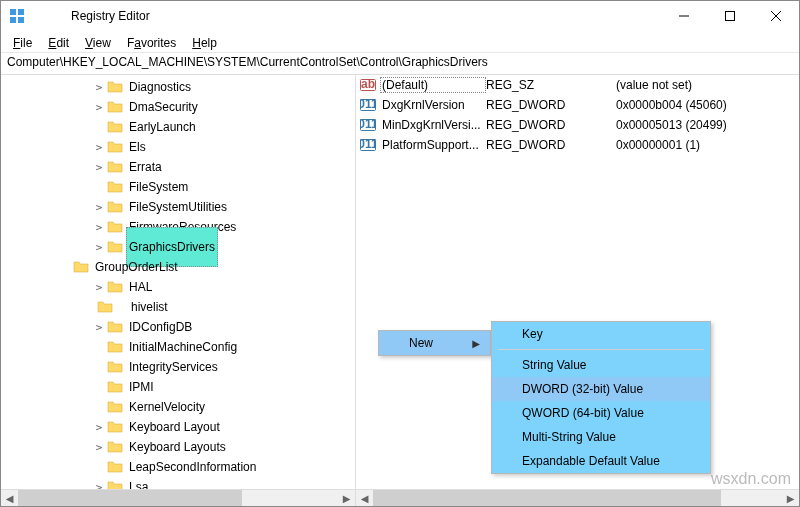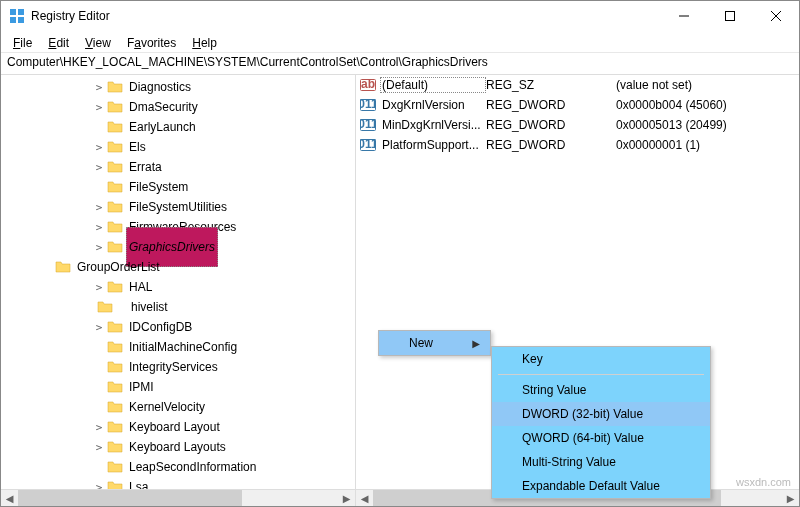"Registry Editor" .title-bar { gap: none -> 40px }
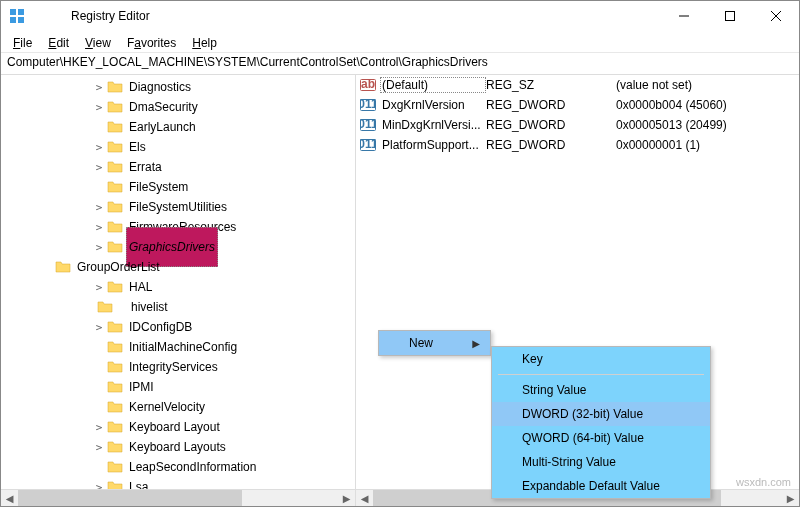"GraphicsDrivers" .tree-row.selected .label { background: #be185d -> #5eead4; font-style: italic -> none }
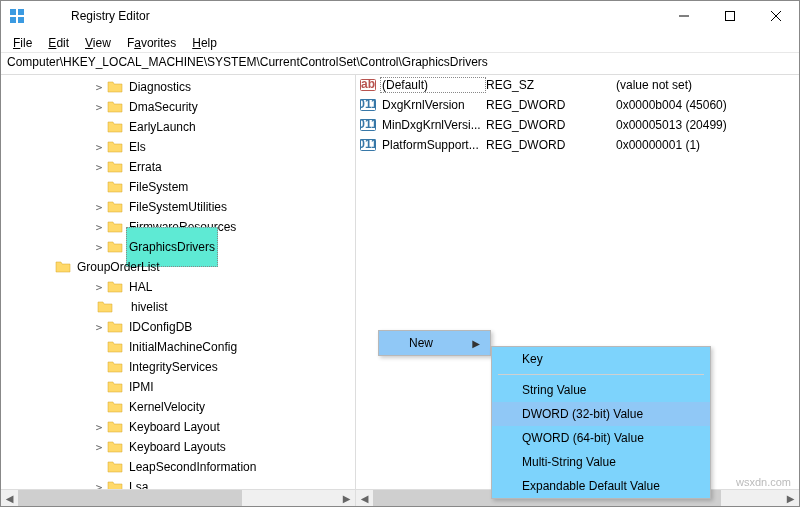"GroupOrderList" div.tree-row { padding-left: 38px -> 56px }
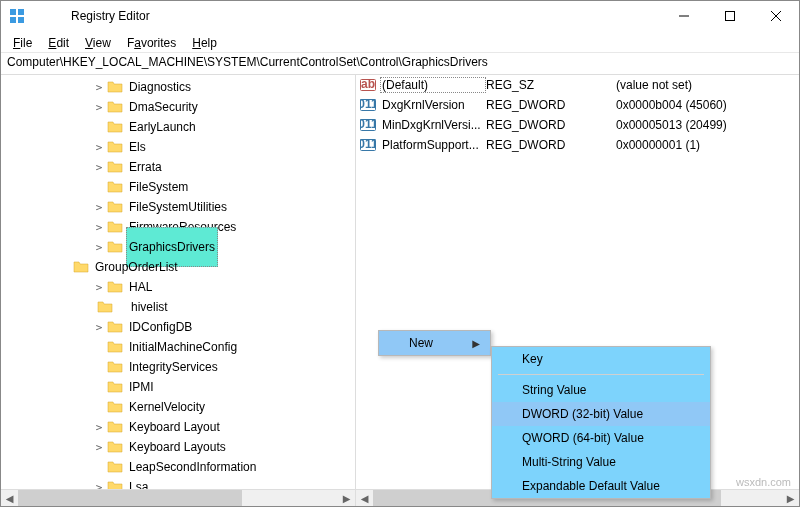"Key" .ctx2 { top: 271px -> 246px }
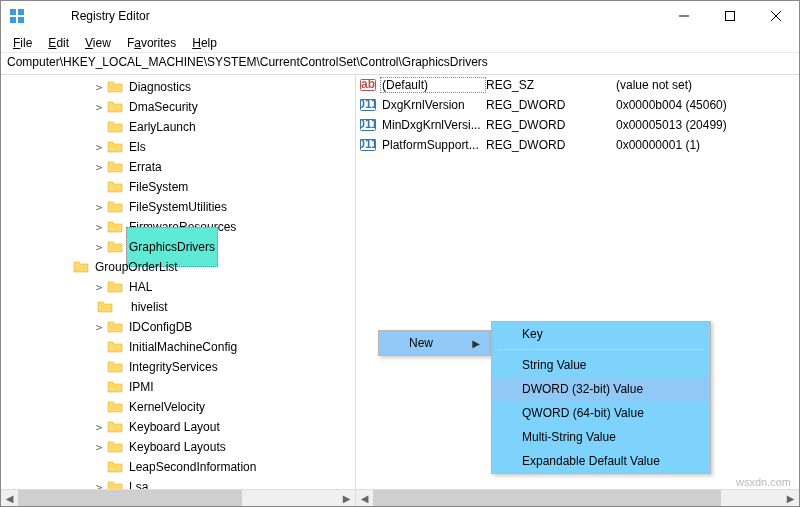"wsxdn.com" .watermark { font-size: 11px -> 16px }
